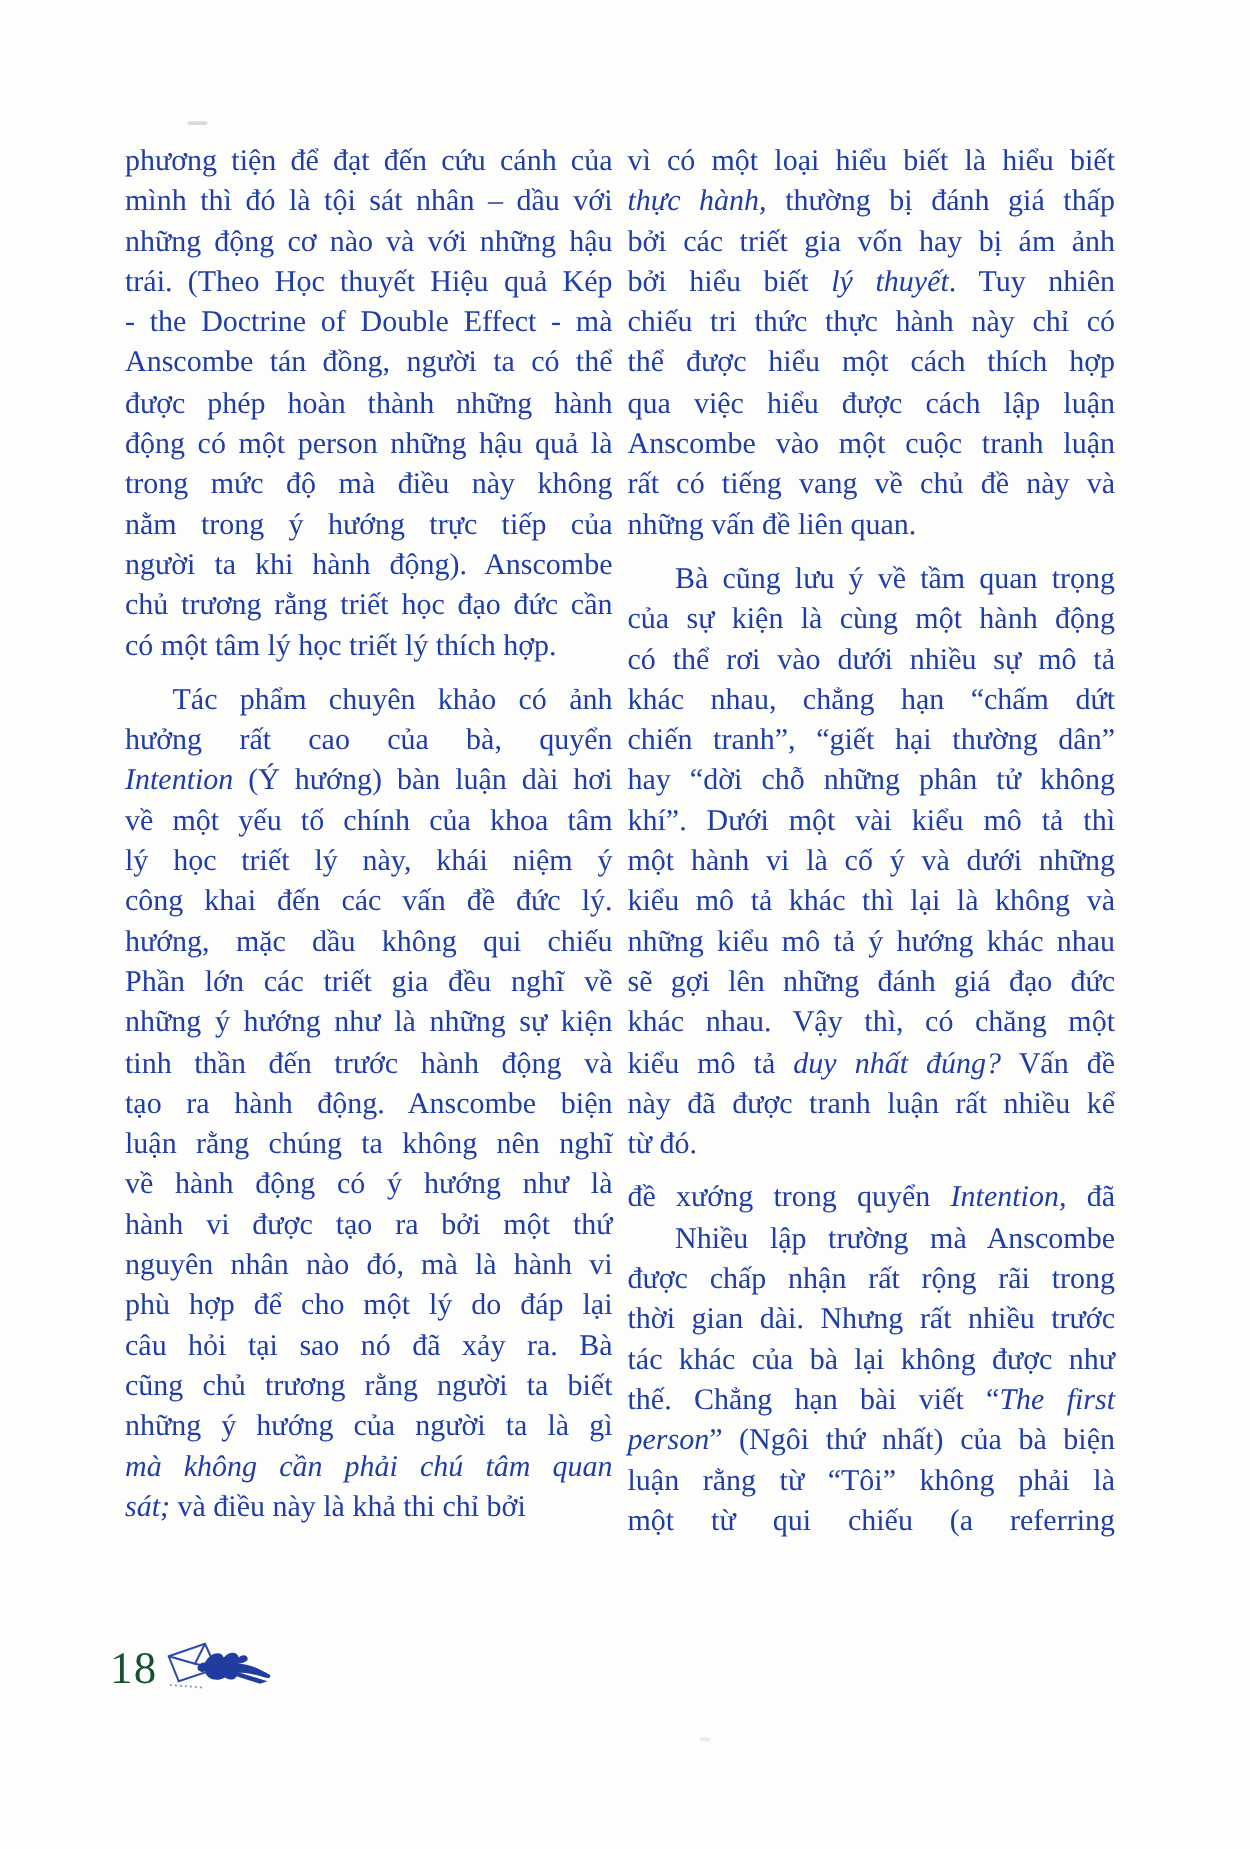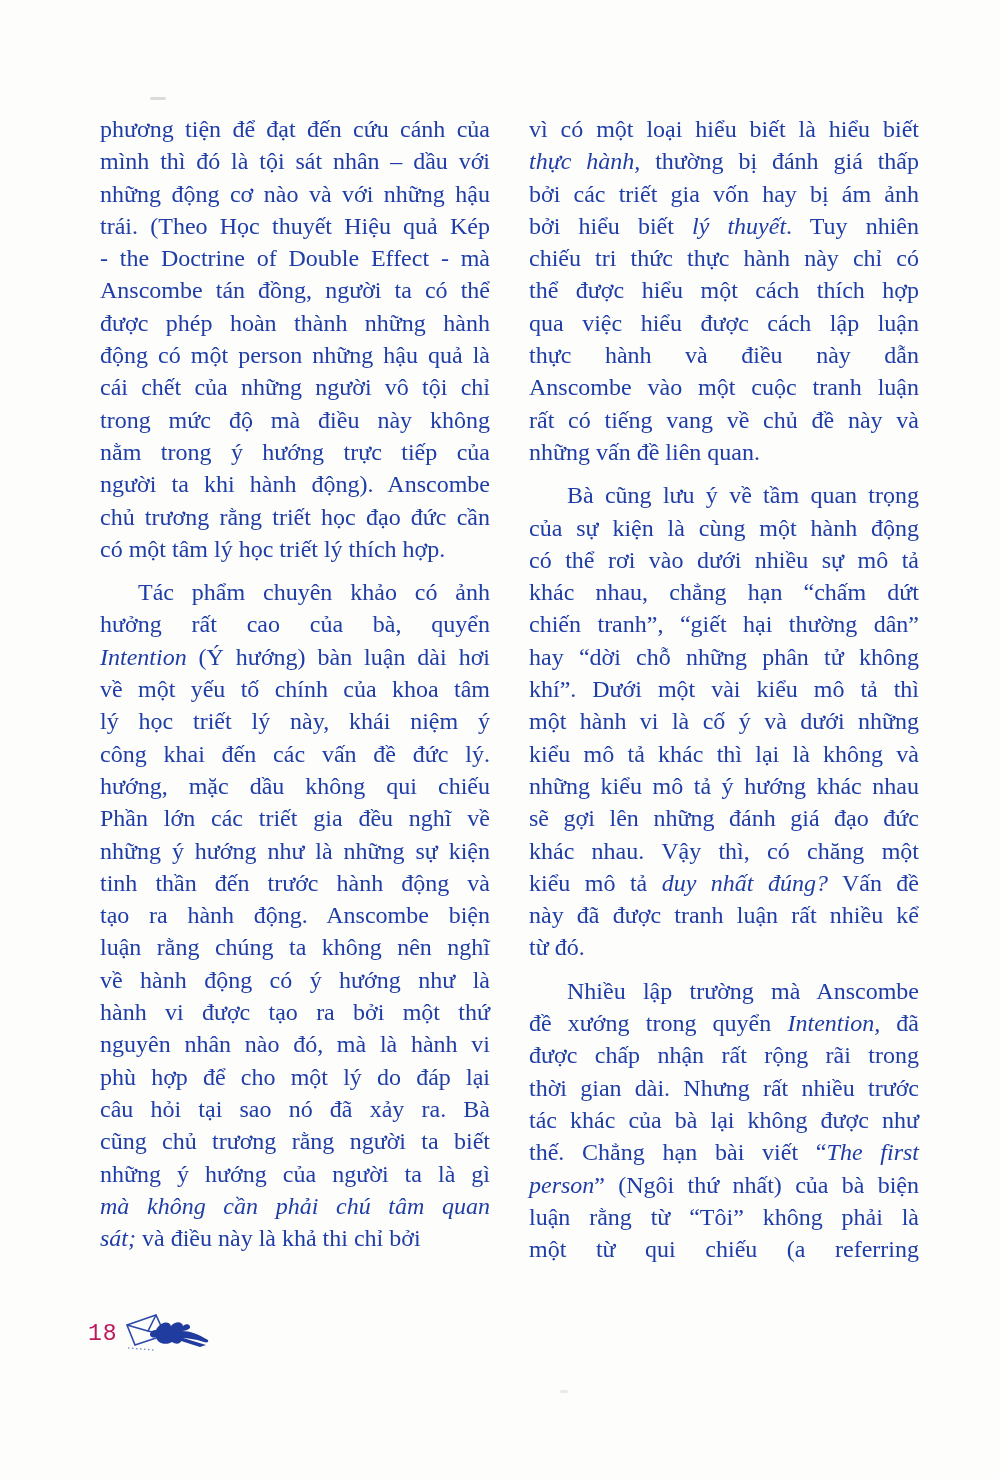"phương tiện để đạt đến" .content { gap: 39px -> 12px }
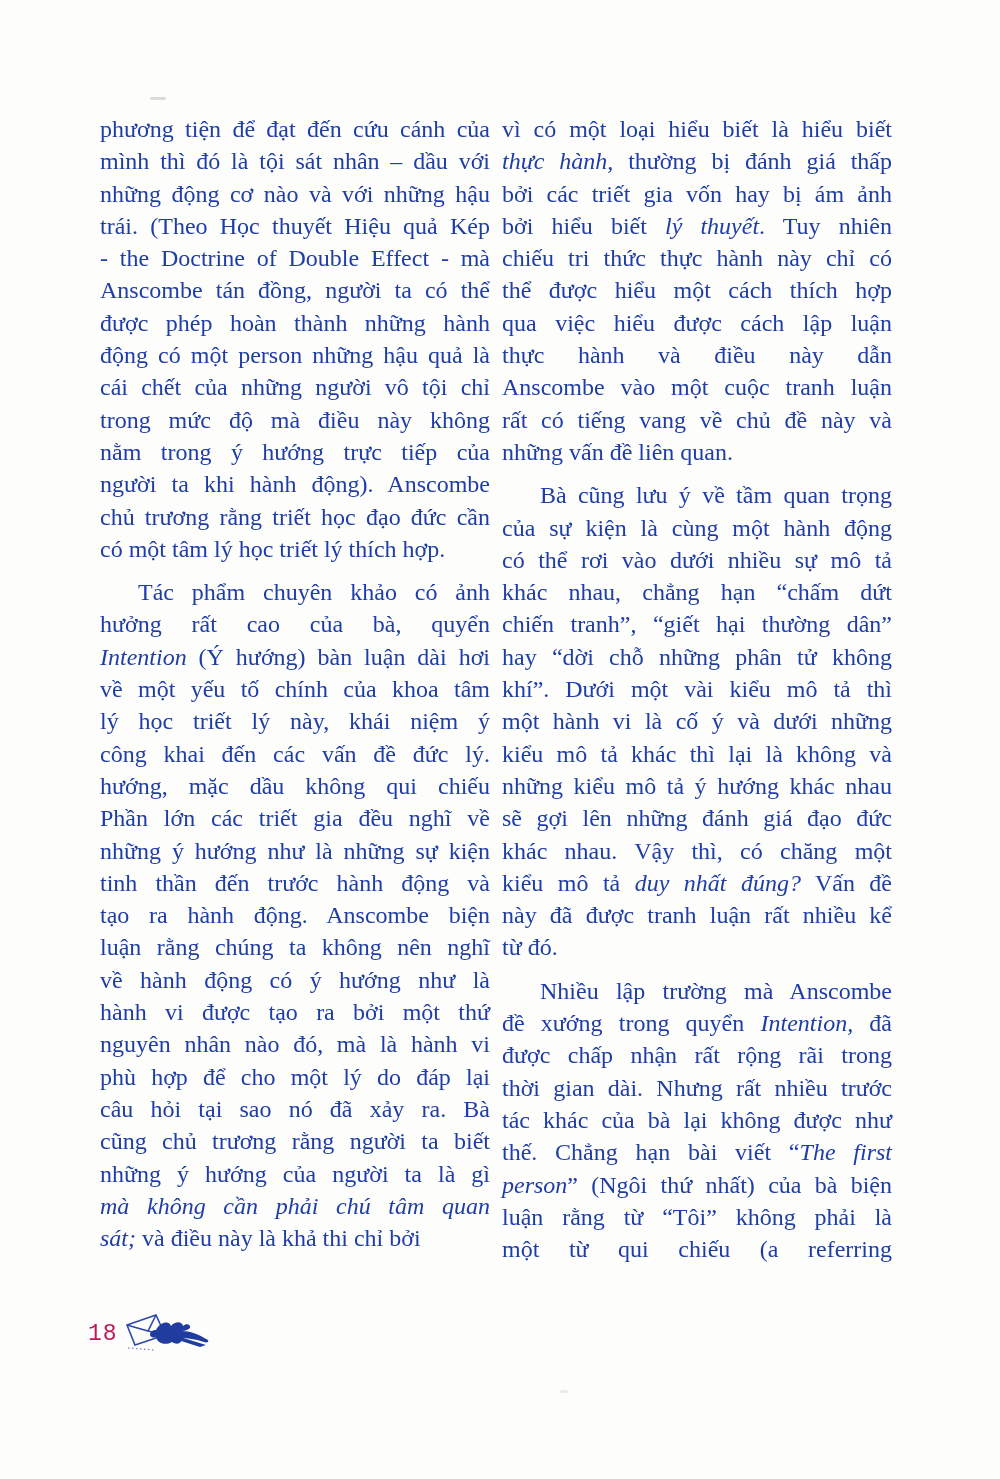"thực hành và điều này" div.line { html: <div><span>thực hành và điều này dẫn</span></div> -> none }
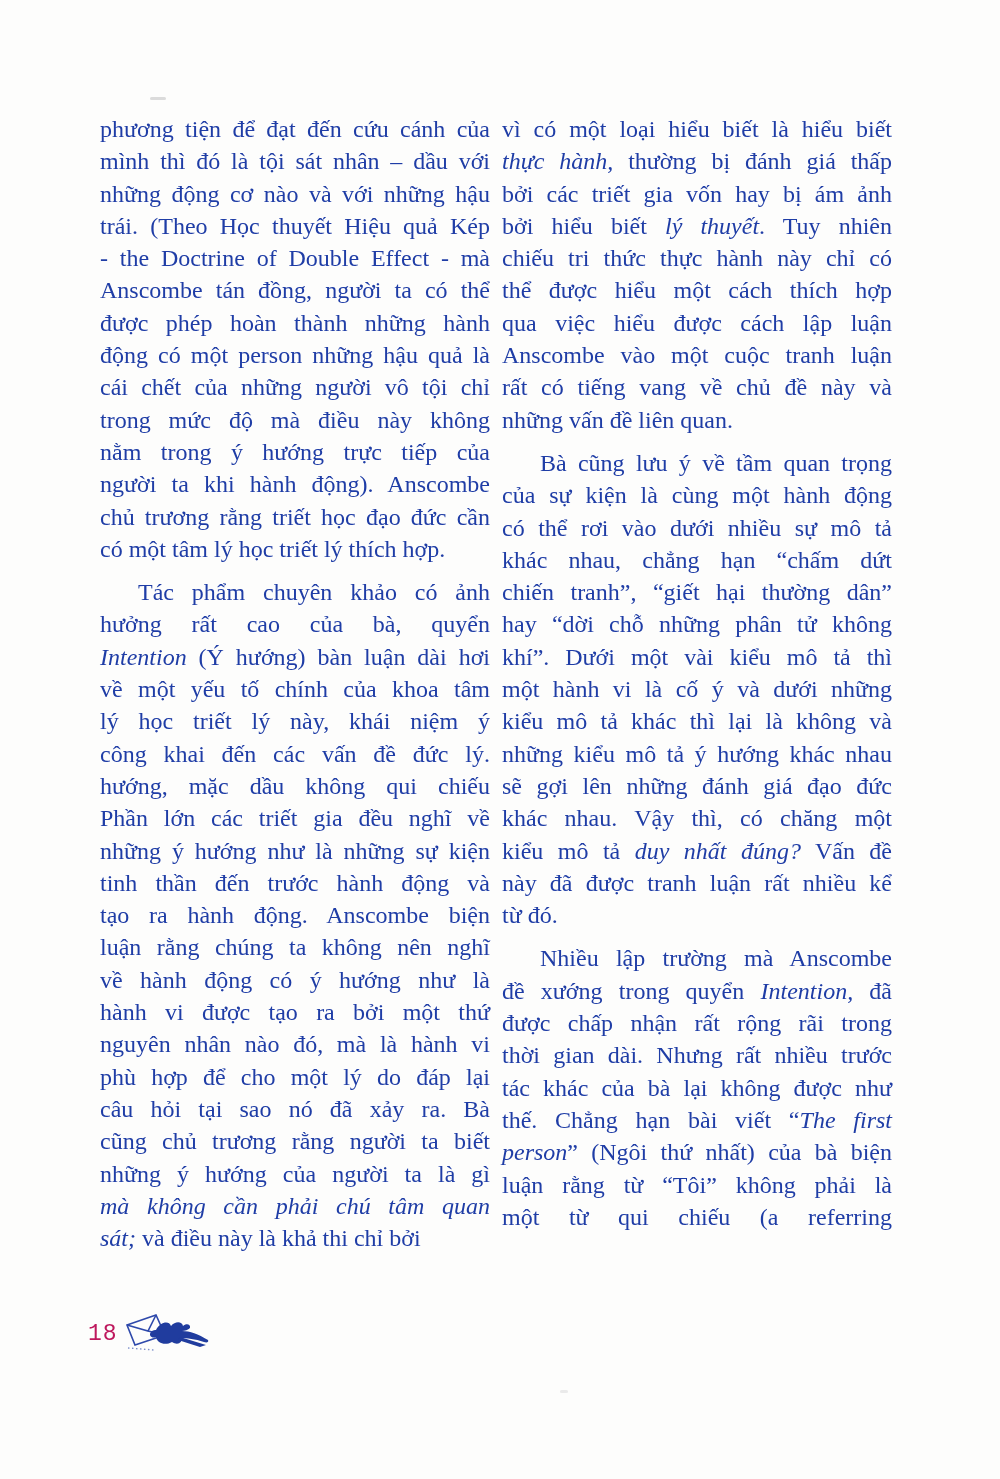"cái chết của những người" div.line { html: <div><span>cái chết của những người vô tội chỉ</span></div> -> none }
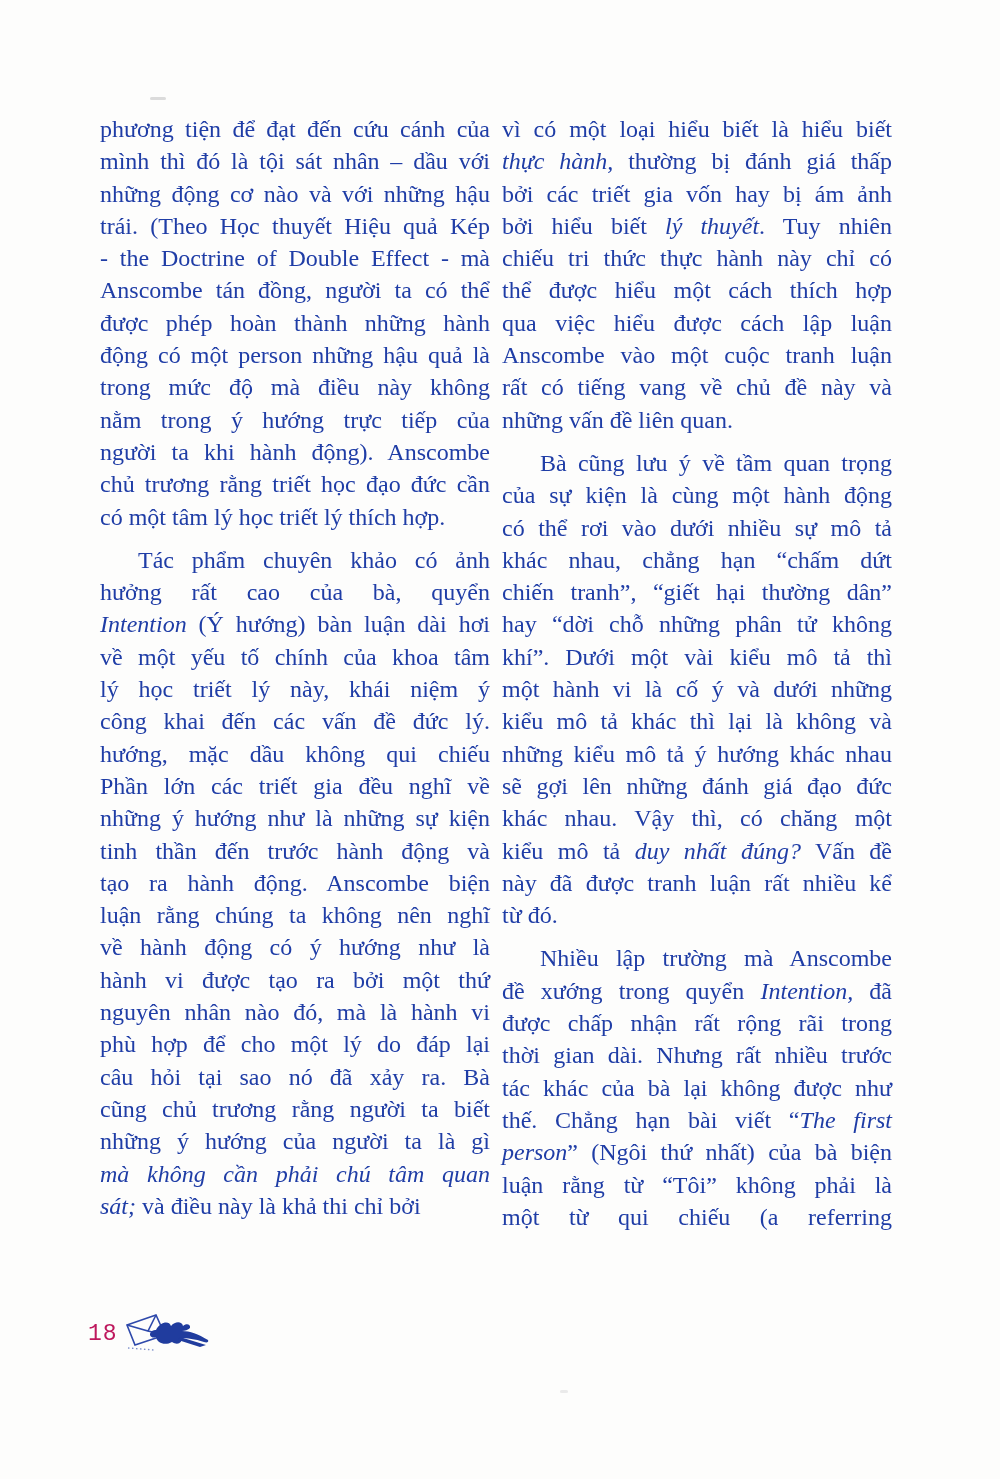"Nhiều lập trường mà Anscombe" div.line { order: before "đề xướng trong quyển Intention," -> after "đề xướng trong quyển Intention," }
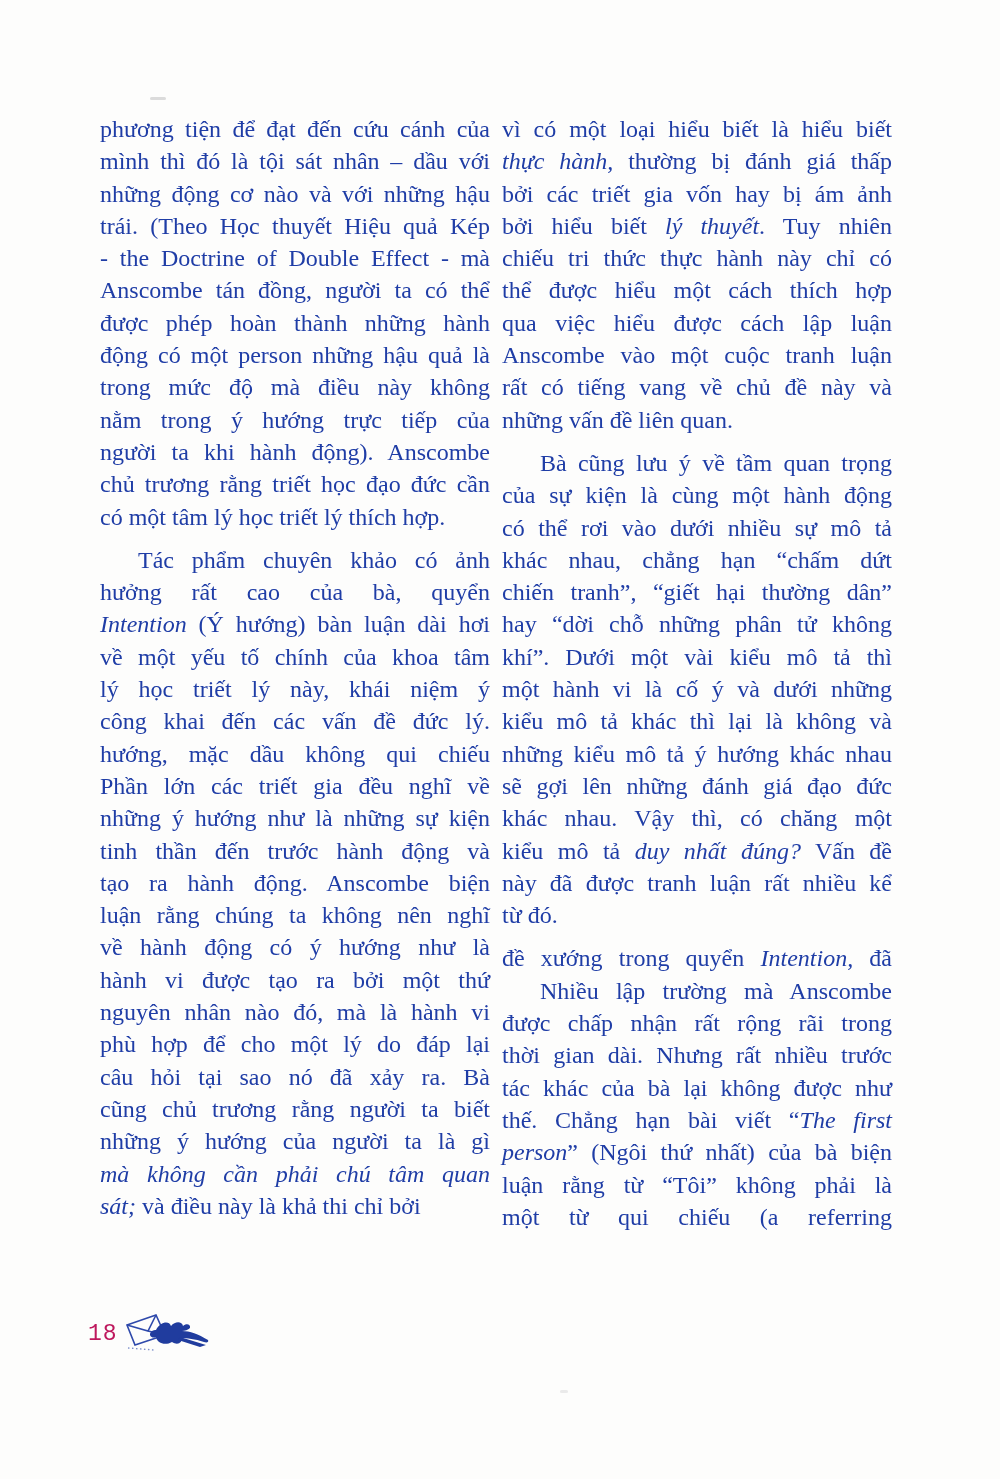"18" .pagenum { color: #be185d -> #14532d; font-family: Liberation Mono, monospace -> Liberation Serif, serif; font-size: 23px -> 36px }
